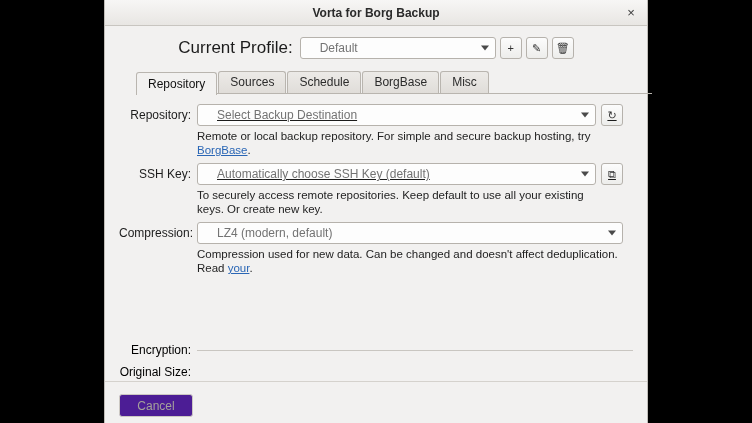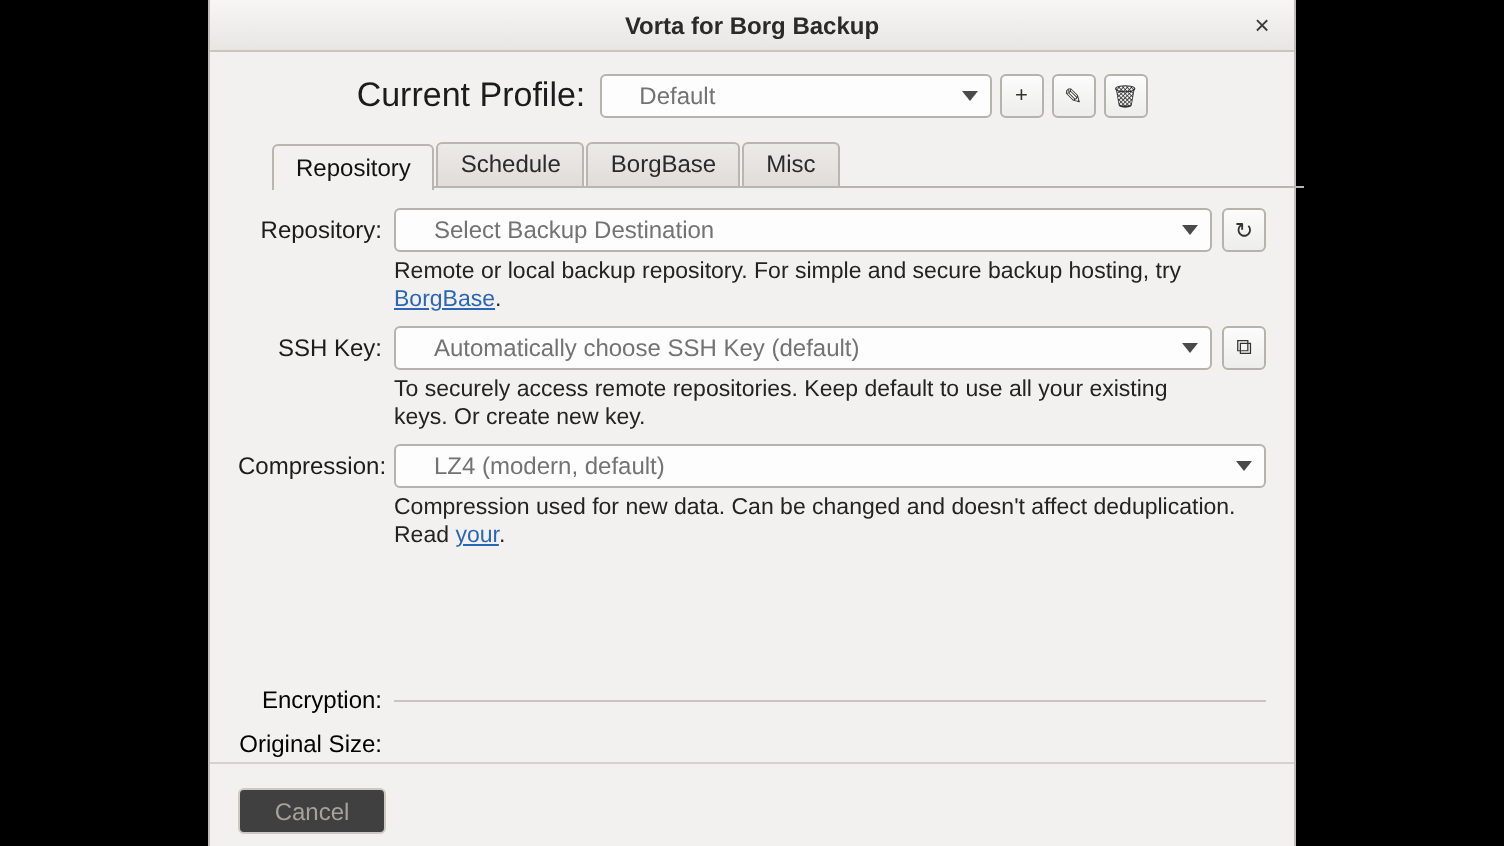"Sources" div.tab { html: none -> <div>Sources</div> }
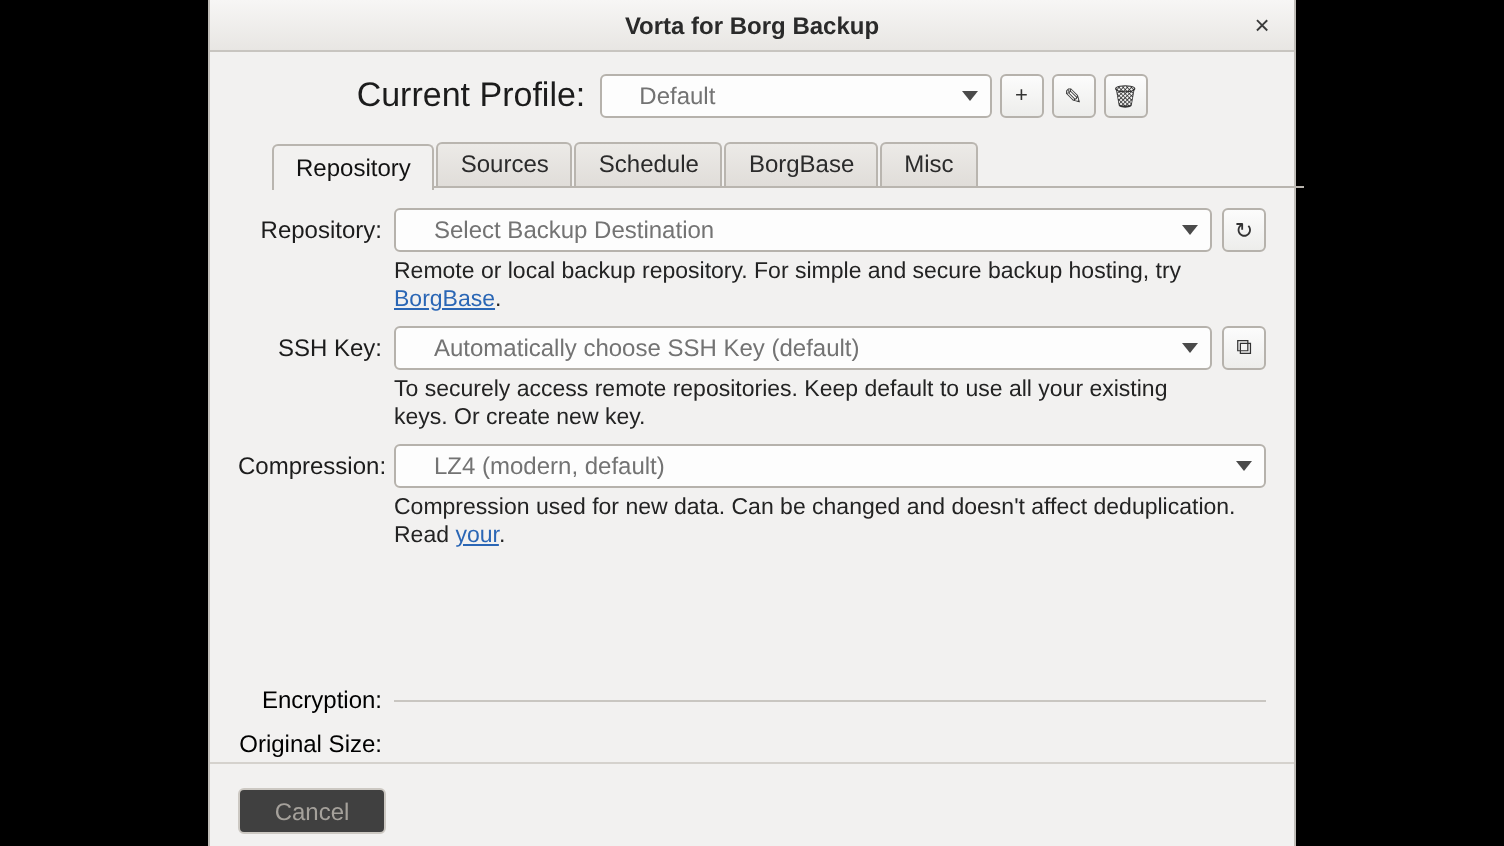"Repository:" .form { margin: 10px 14px 0 14px -> 10px 24px 0 14px }
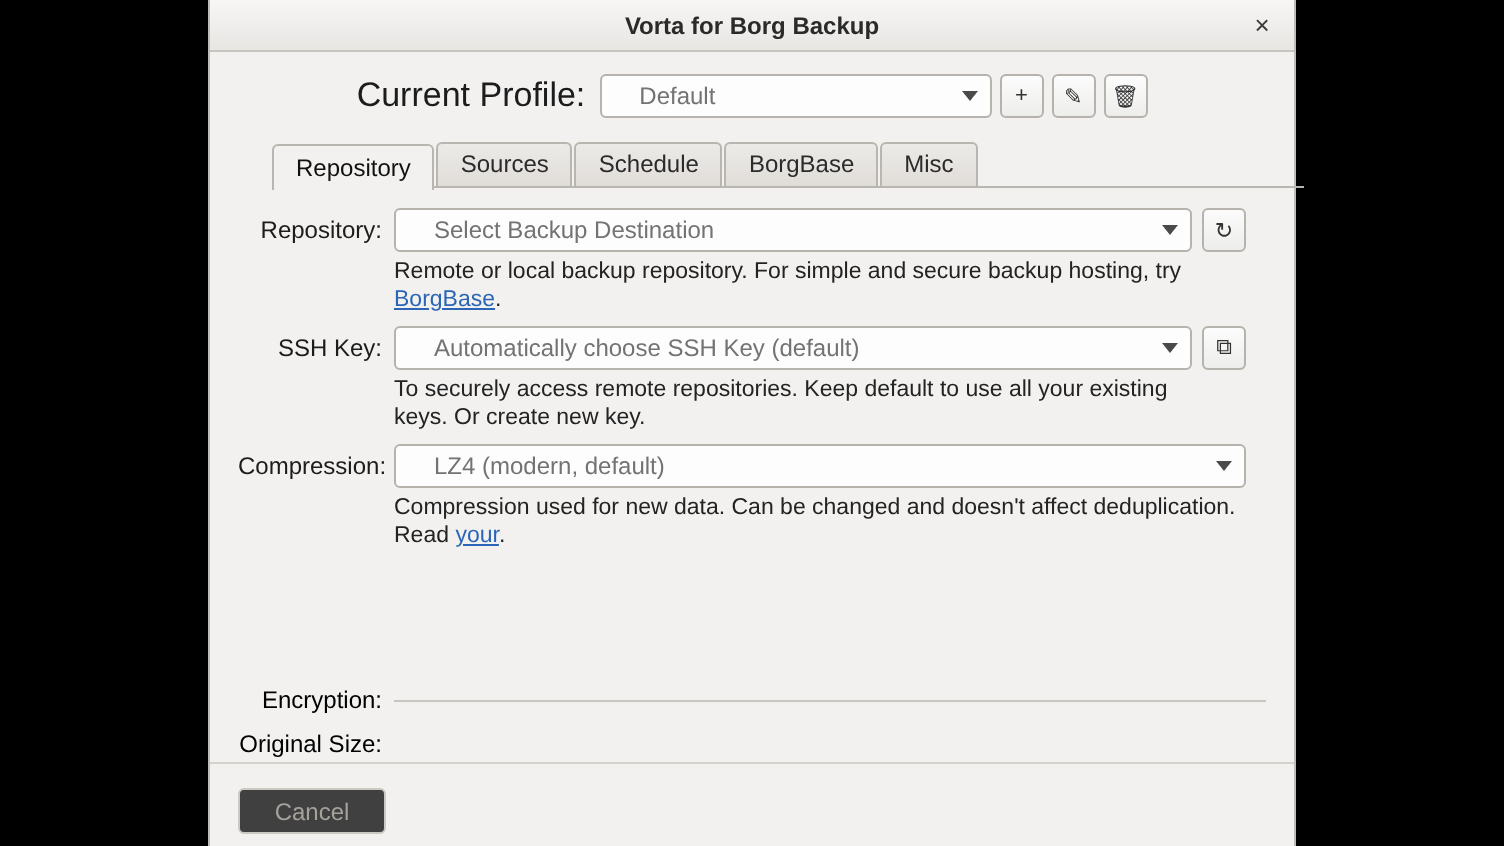"Select Backup Destination" .row-with-btn { text-decoration: none -> underline }
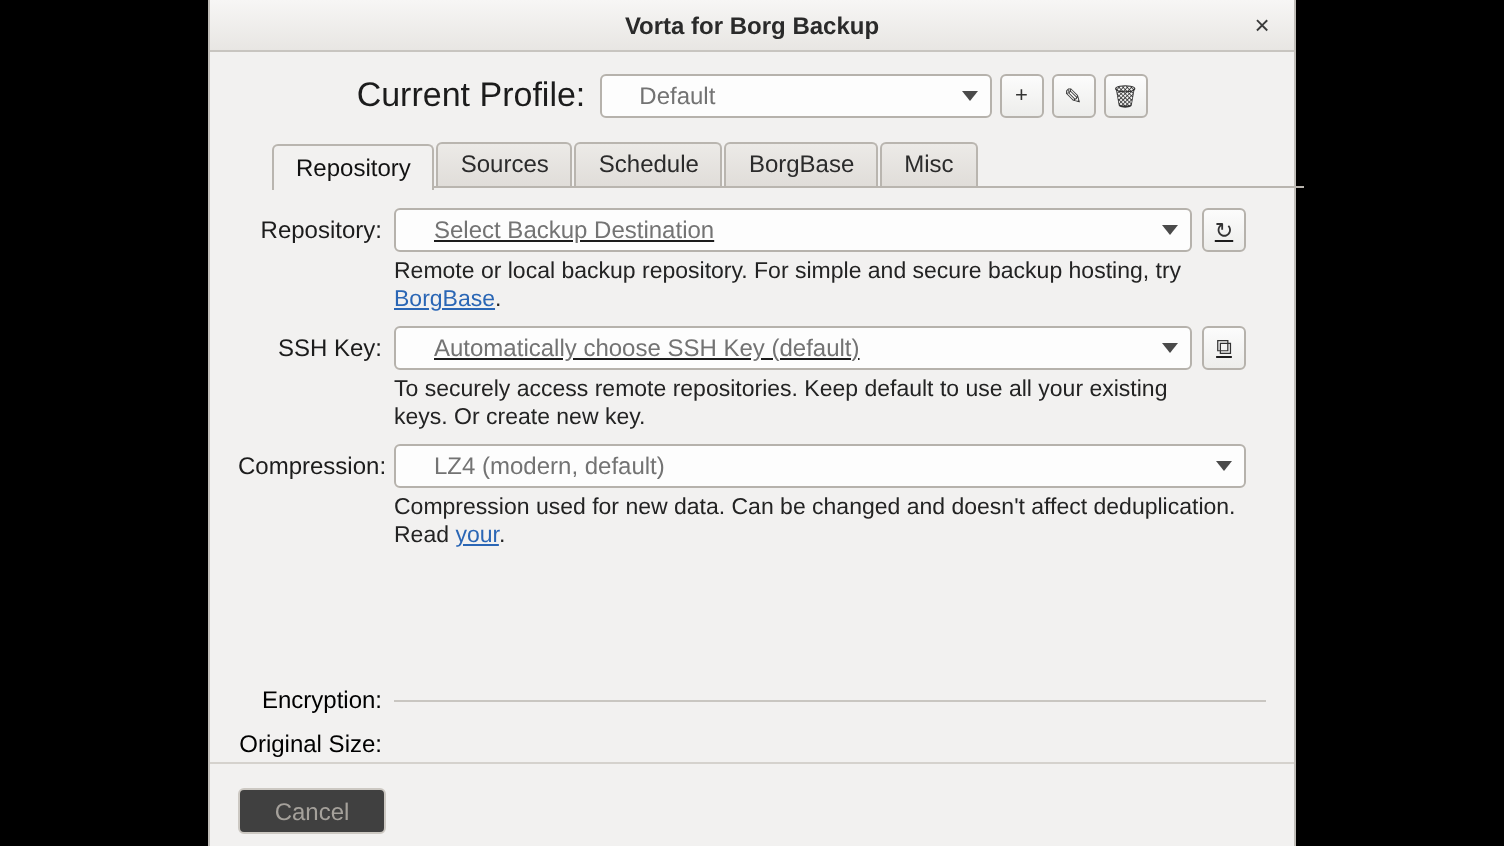"Cancel" .btn.disabled { background: #404040 -> #4c1d95 }
